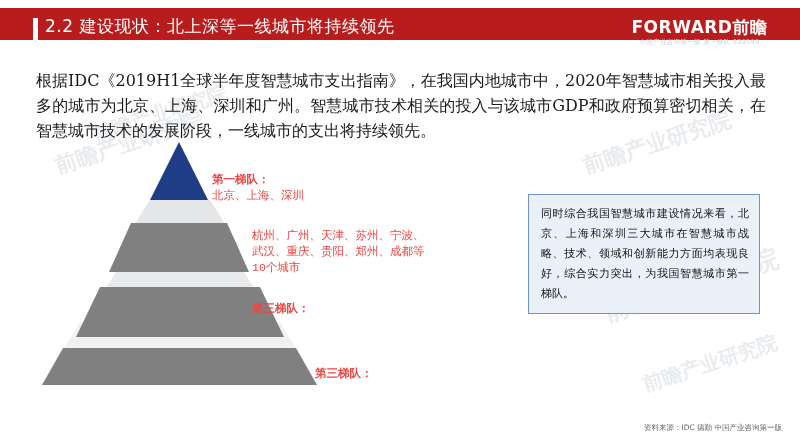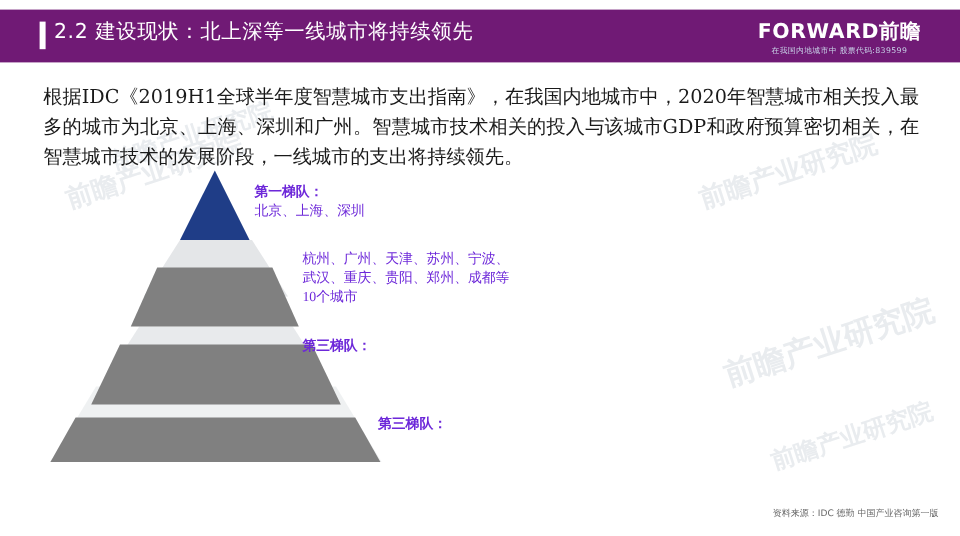"2.2 建设现状：北上深等一线城市将持续领先" #header { background: #701a75 -> #b91c1c; height: 44px -> 32px }
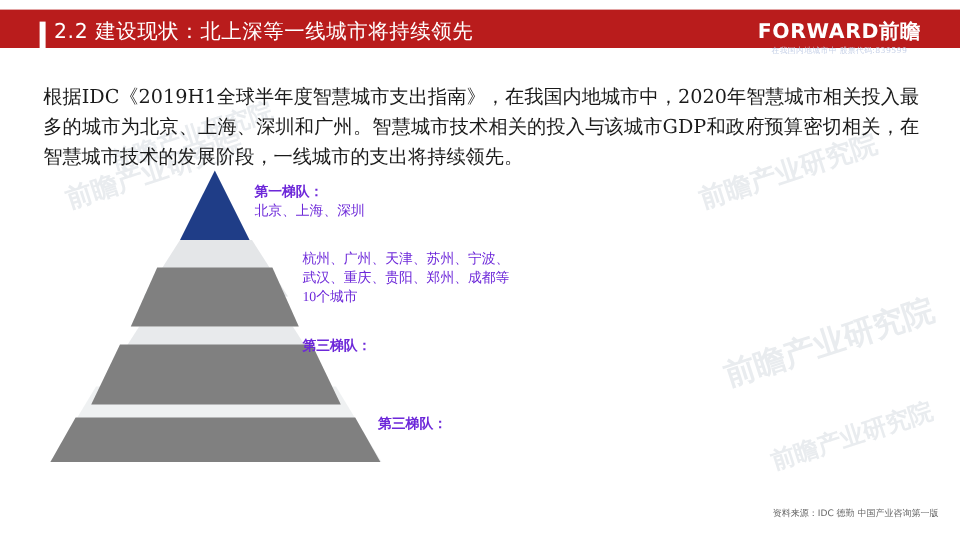"在我国内地城市中 股票代码:839599" div { text: 在我国内地城市中  股票代码:839599 -> 中国产业咨询第一版  第一梯队:839599 }
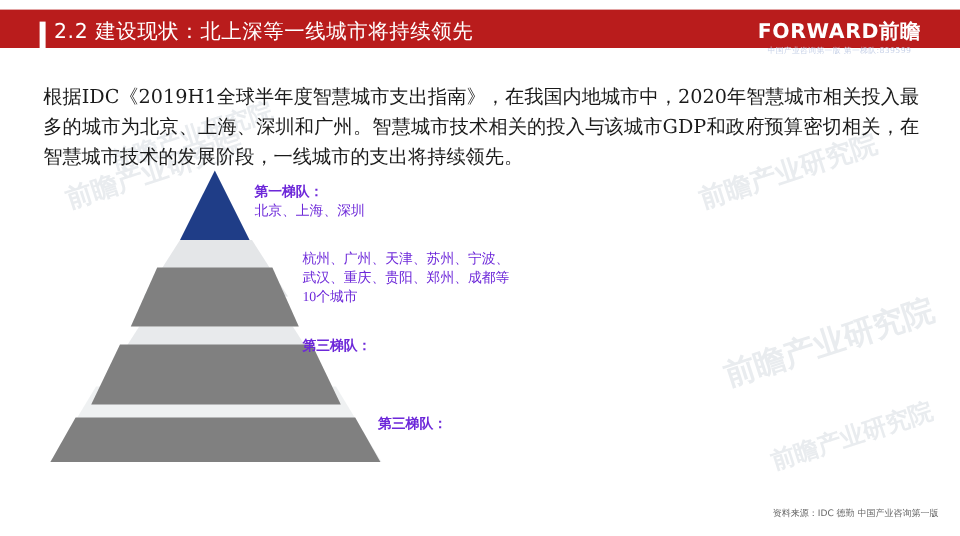"第一梯队：" .tier-label { color: #6d28d9 -> #ef4444; font-family: Liberation Serif, serif -> Liberation Mono, monospace; margin-top: none -> 20px }
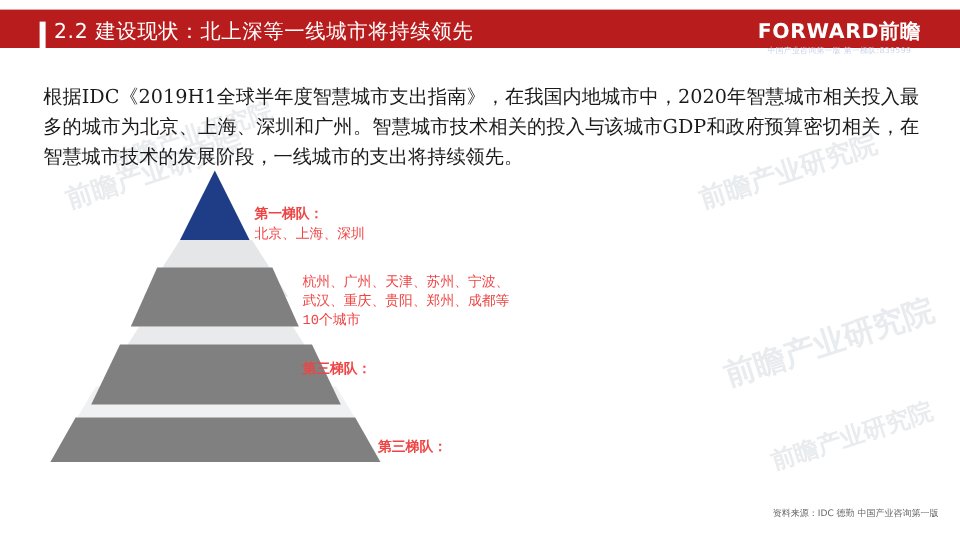"同时综合我国智慧城市建设情况来看，北京、上海和深圳三大城市在智慧城市战略、技术、" div { html: none -> <div> <div>同时综合我国智慧城市建设情况来看，北京、上海和深圳三大城市在智慧城市战略、技术、领域和创新能力方面均表现良好，综合实力突出，为我国智慧城市第一梯队。</div> </div> }
